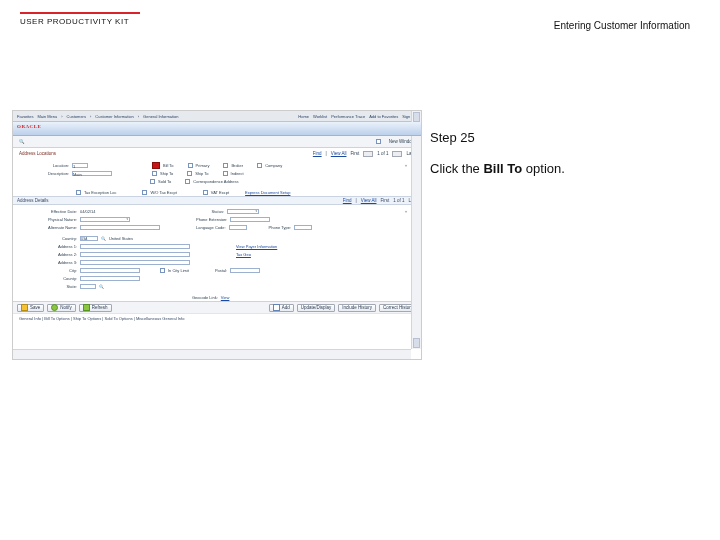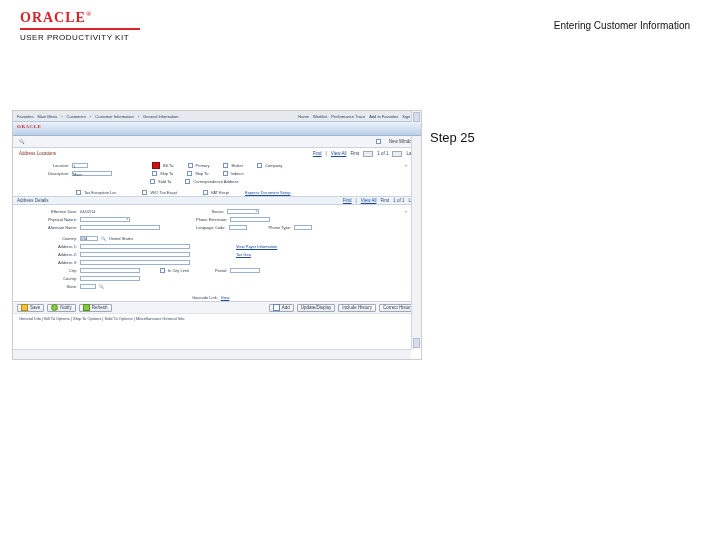"ORACLE®" div.oracle-logo { html: <div><span>ORACLE</span><sup>®</sup></div> -> none }
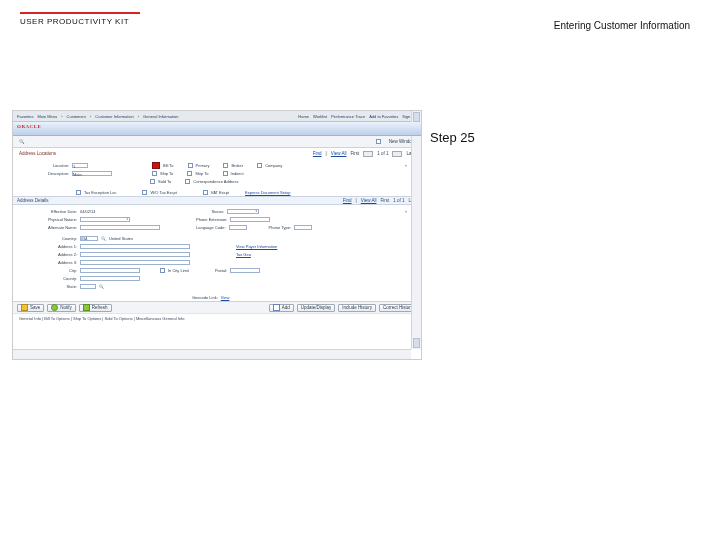"Click the Bill To option." div.instr { html: none -> <div> <span>Click the </span><b>Bill To</b><span> option.</span> </div> }
